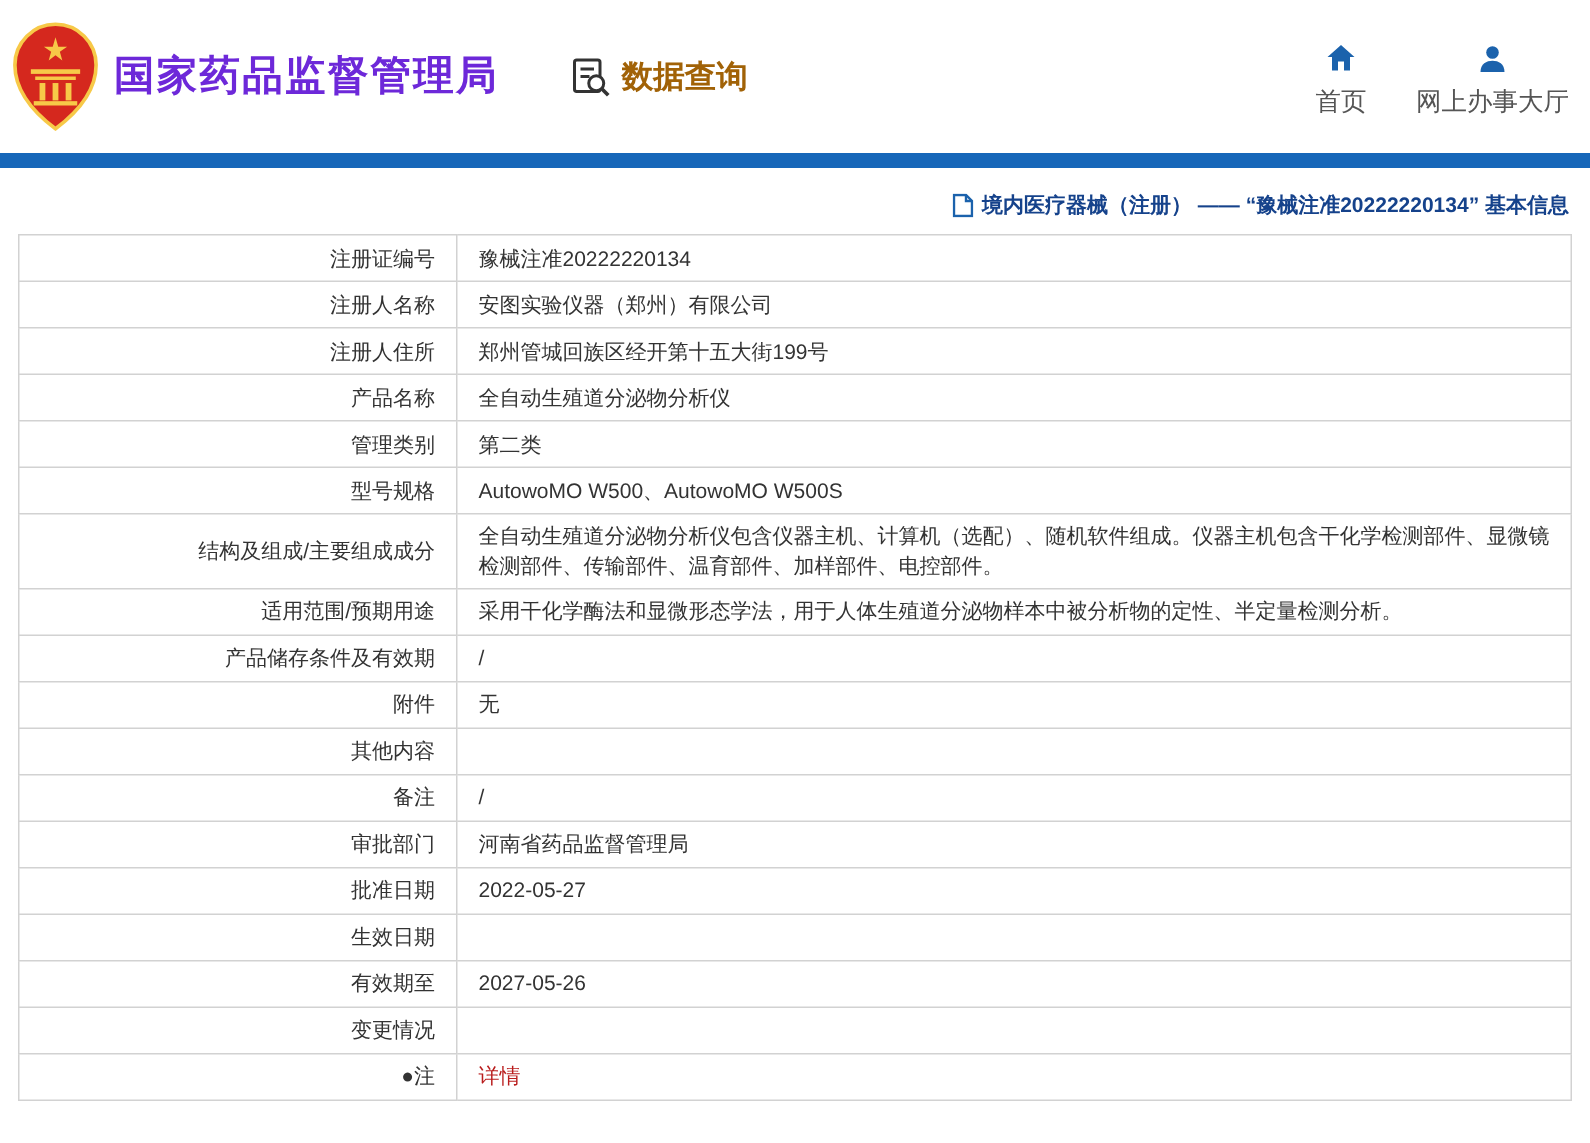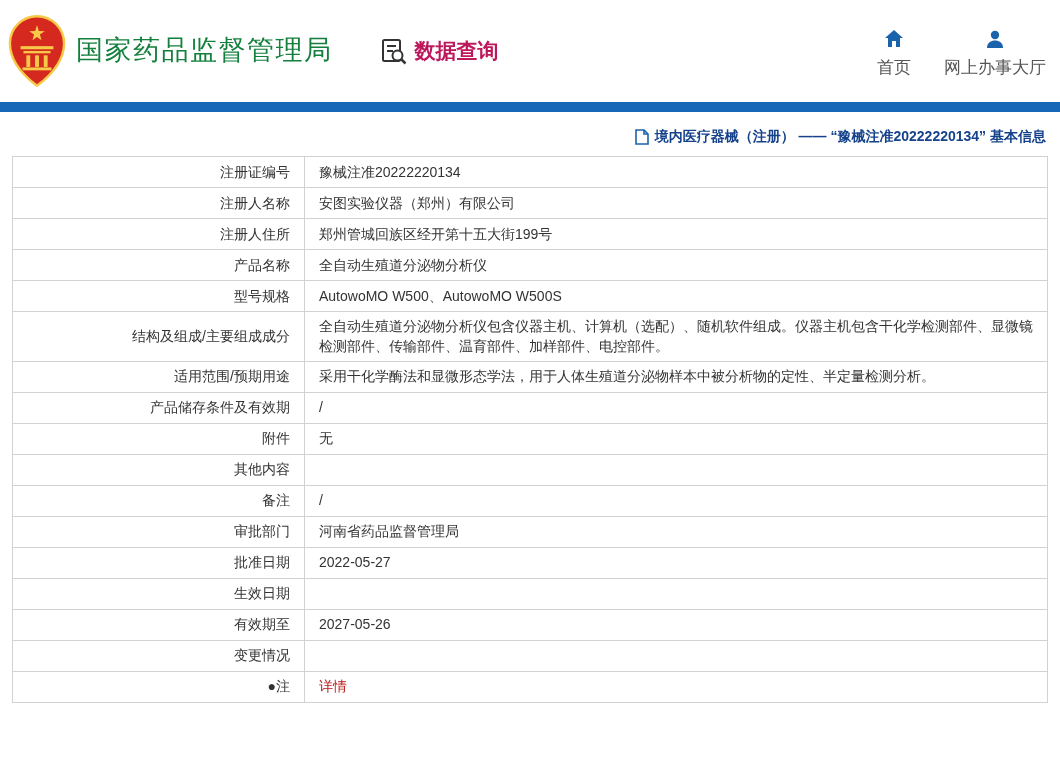"国家药品监督管理局" .title-cn { color: #15803d -> #6d28d9; font-weight: normal -> bold }
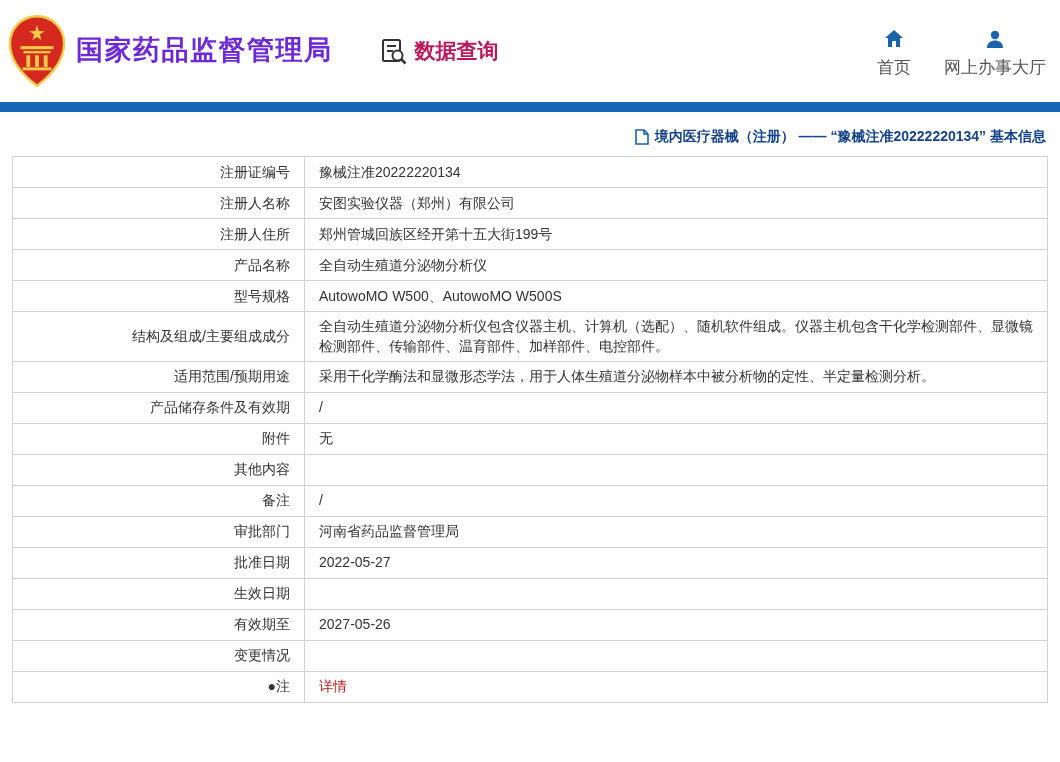"数据查询" .data-query { color: #be185d -> #a16207 }
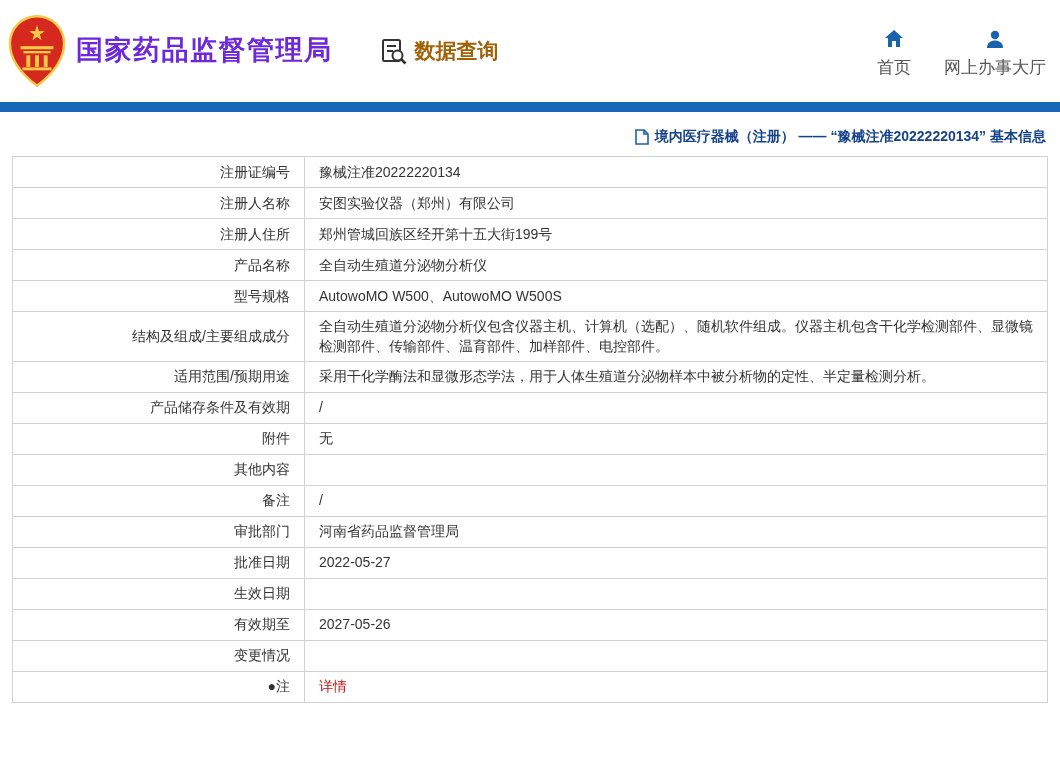"管理类别" tr { html: none -> <tr> <td>管理类别</td> <td>第二类</td> </tr> }
